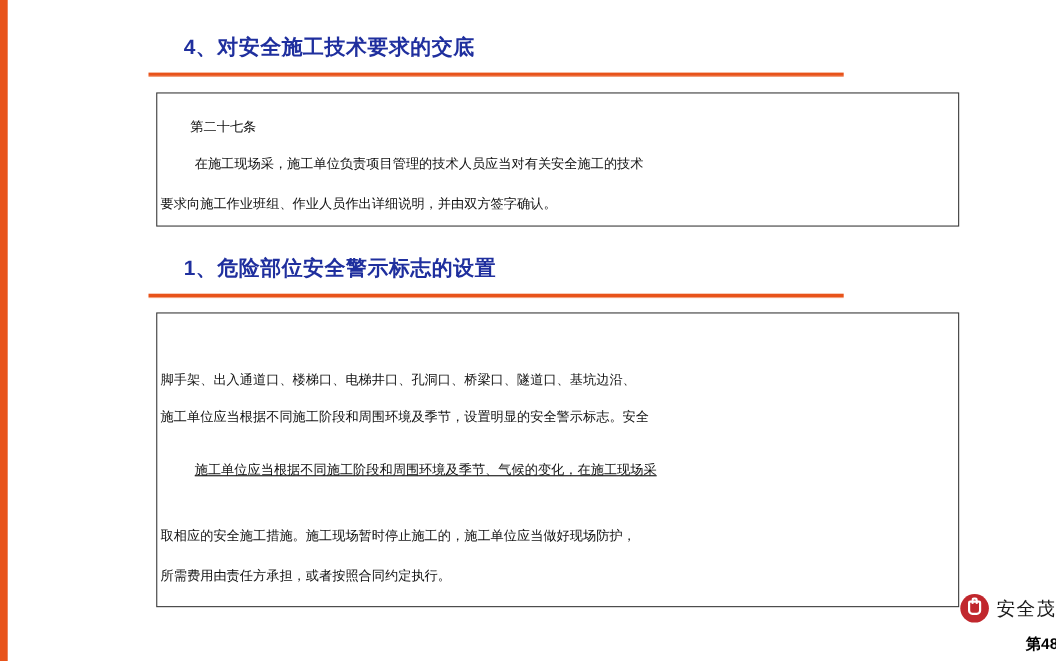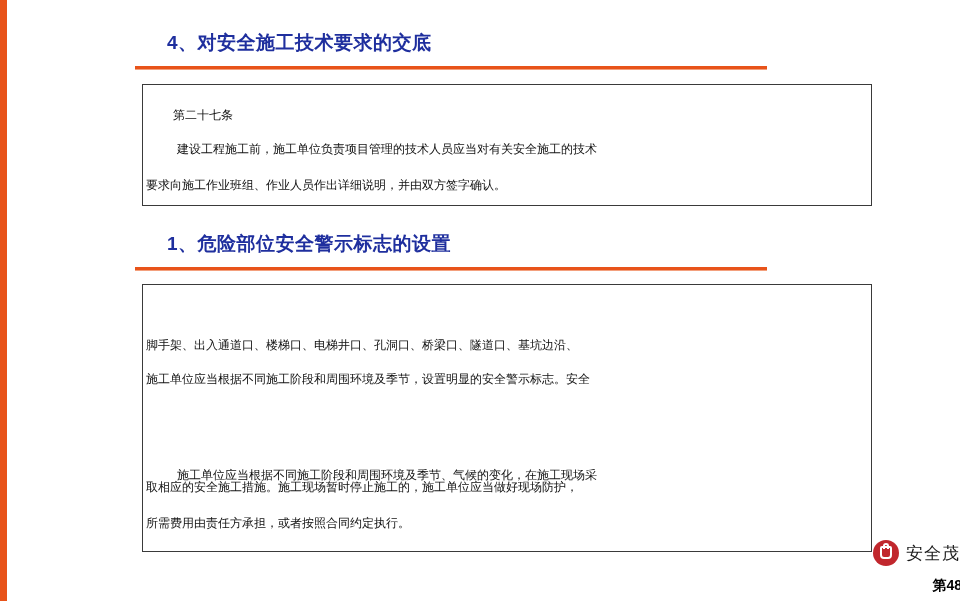"建设工程施工前，施工单位负责项目管理的技术人员应当对有关安全施工的技术" div.para { text: 建设工程施工前 -> 在施工现场采 }
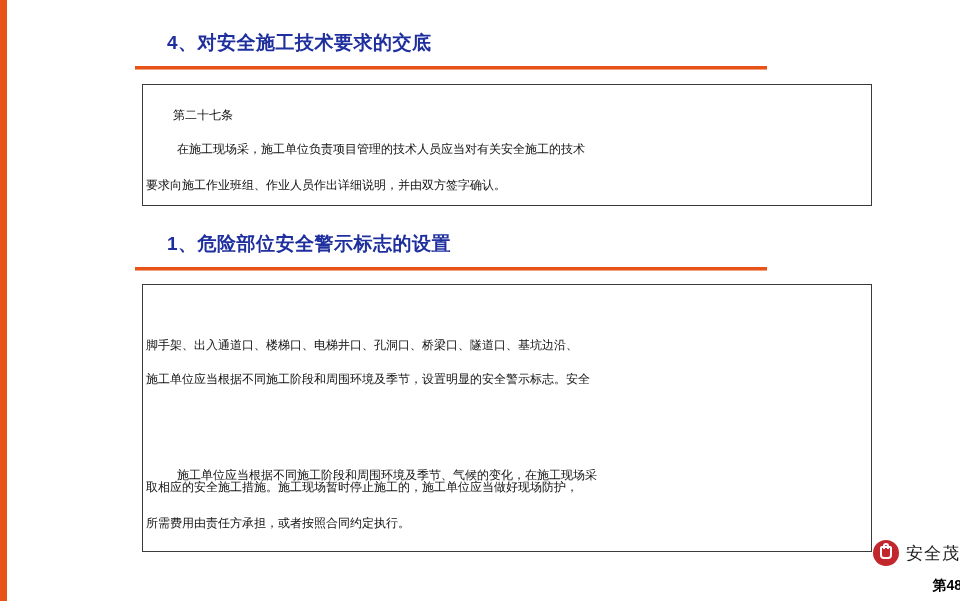"施工单位应当根据不同施工阶段和周围环境及季节、气候的变化，在施工现场采" div.para { text-decoration: none -> underline; top: 458px -> 410px }
